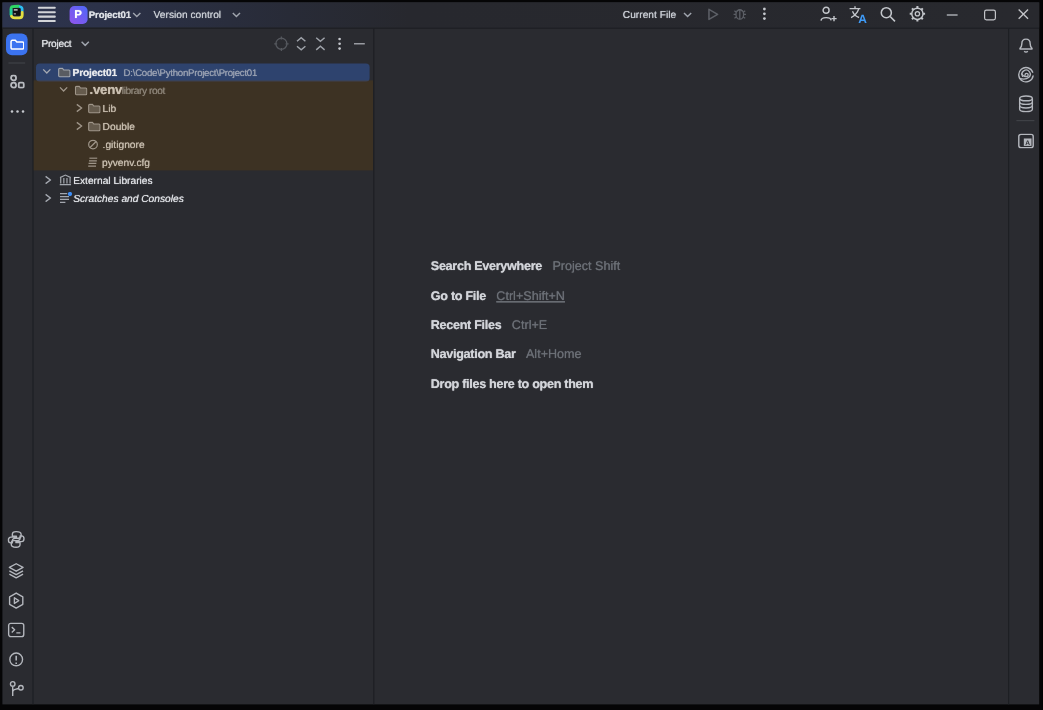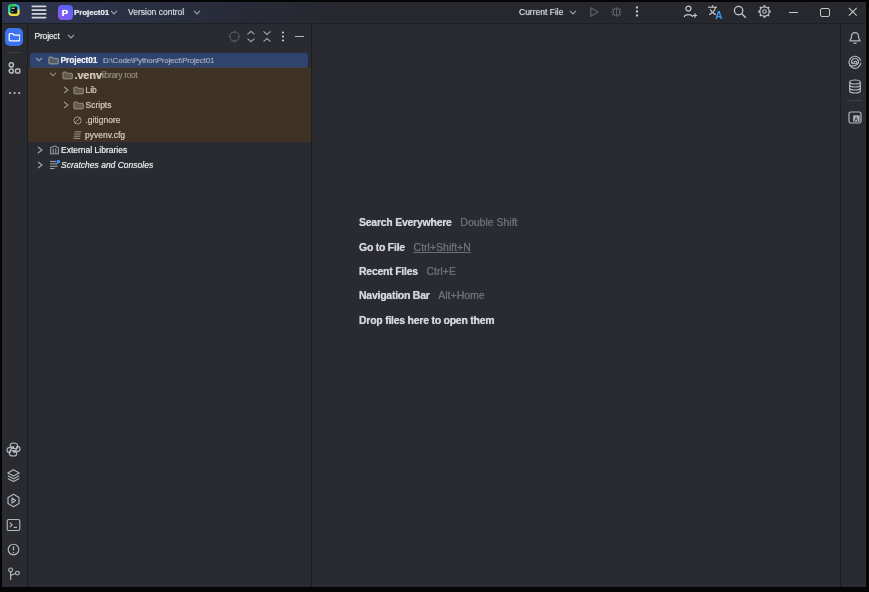"Scripts" div.txt { text: Scripts -> Double }
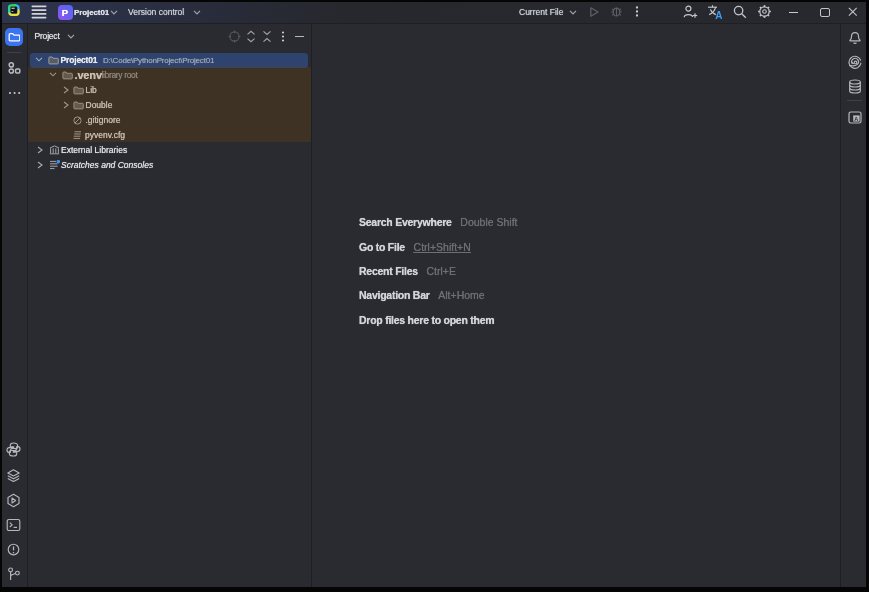"Double Shift" span { text: Double -> Project }
